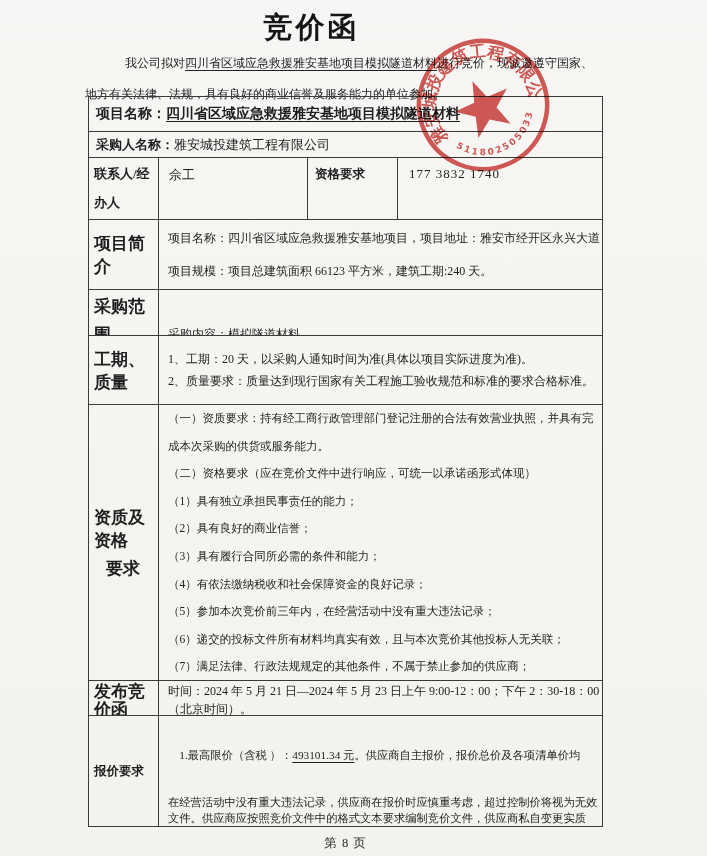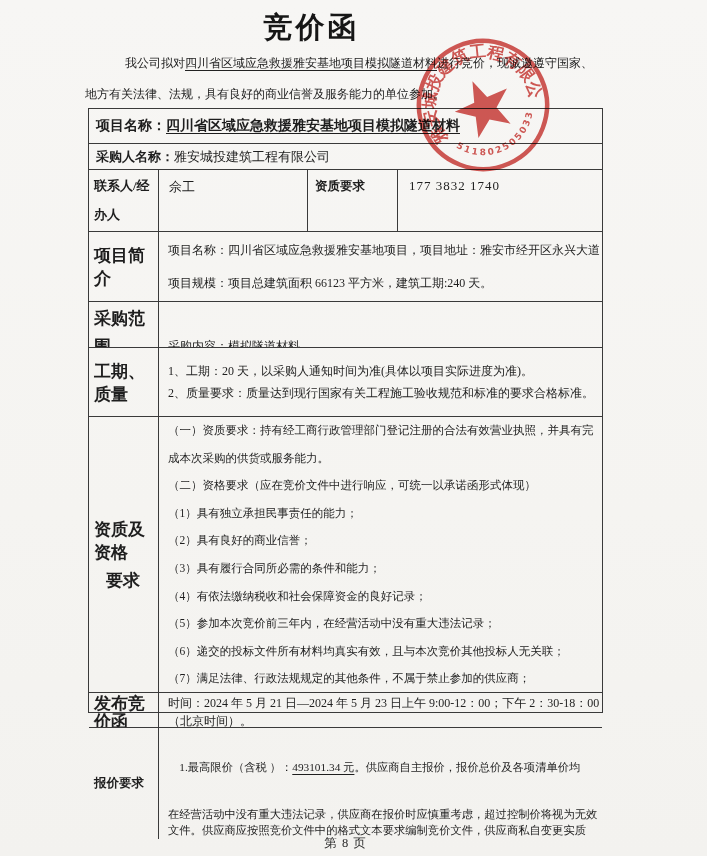"项目名称：" .doc-table { height: 605px -> 731px; margin-top: 12px -> none }
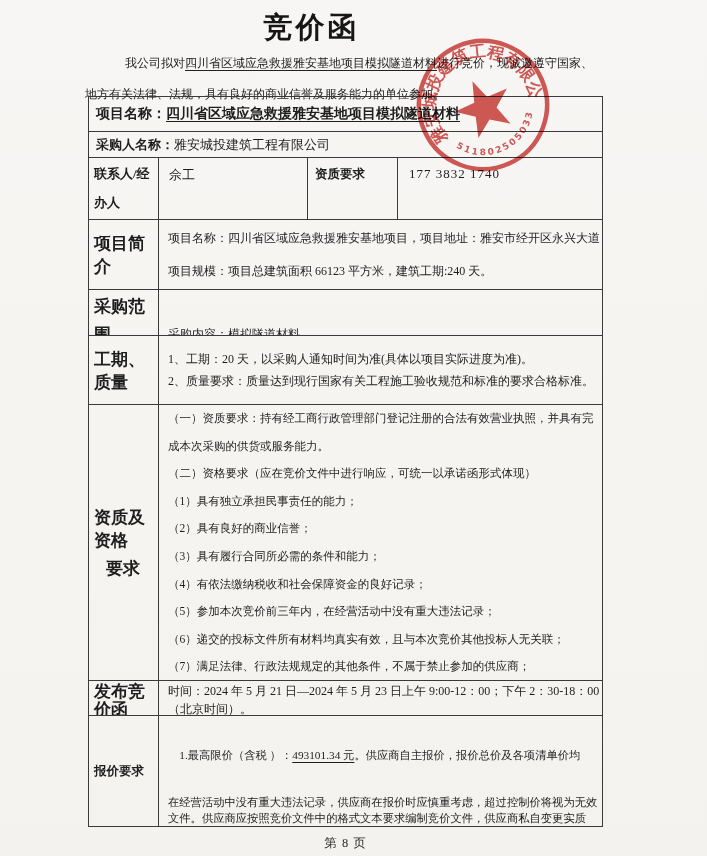"资质要求" div.c3 { text: 质 -> 格 }
